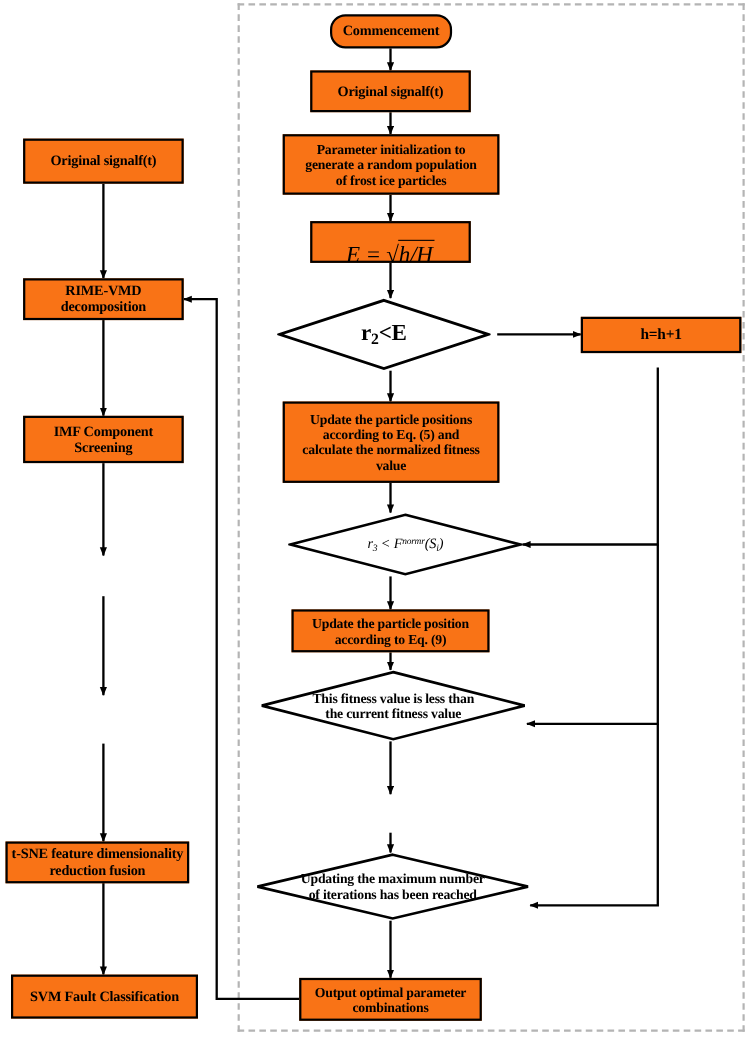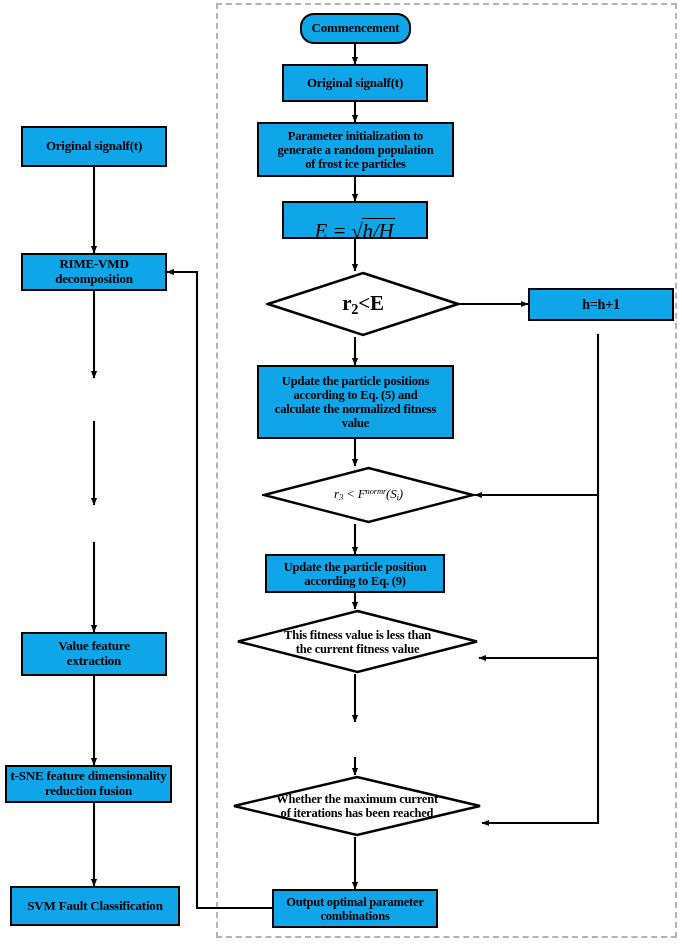"Commencement" .node { background: #0ea5e9 -> #f97316 }
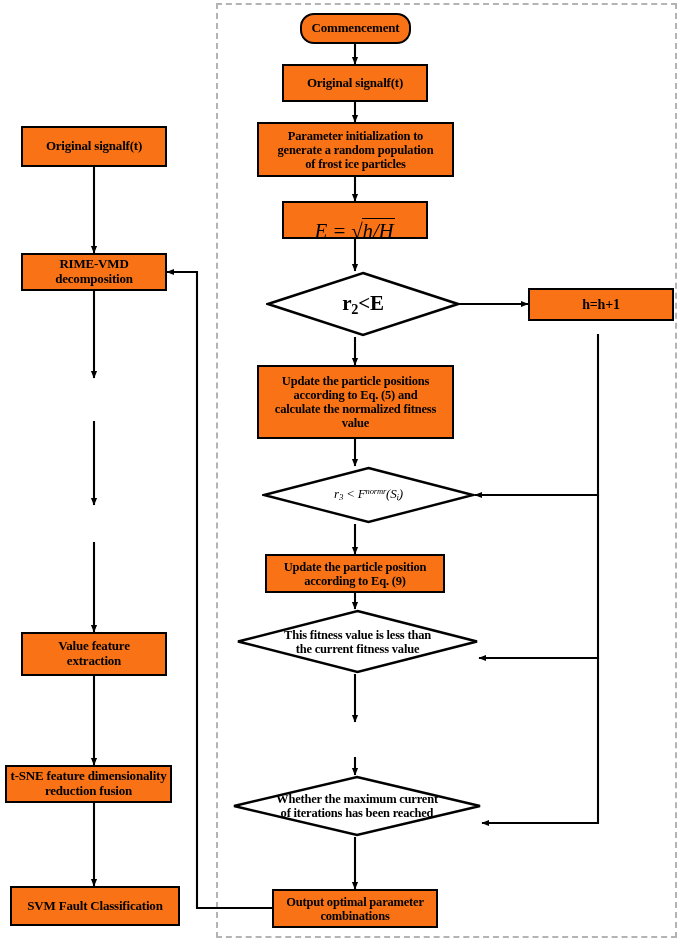"r2<E" div.diamond { left: 266px -> 252px }
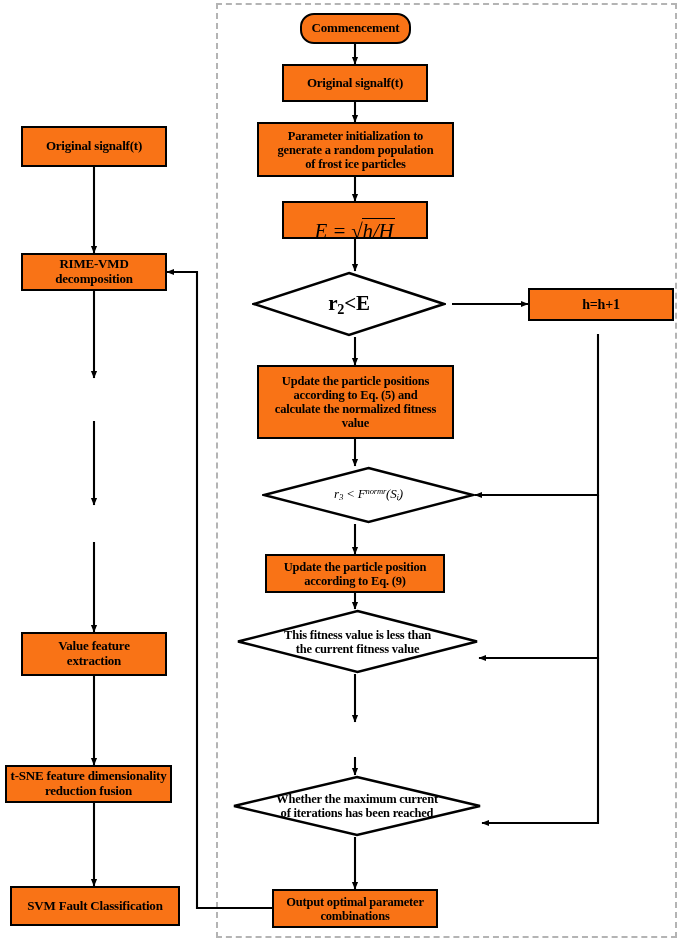"IMF Component" div.node { html: none -> <div> <span>IMF Component Screening</span> </div> }
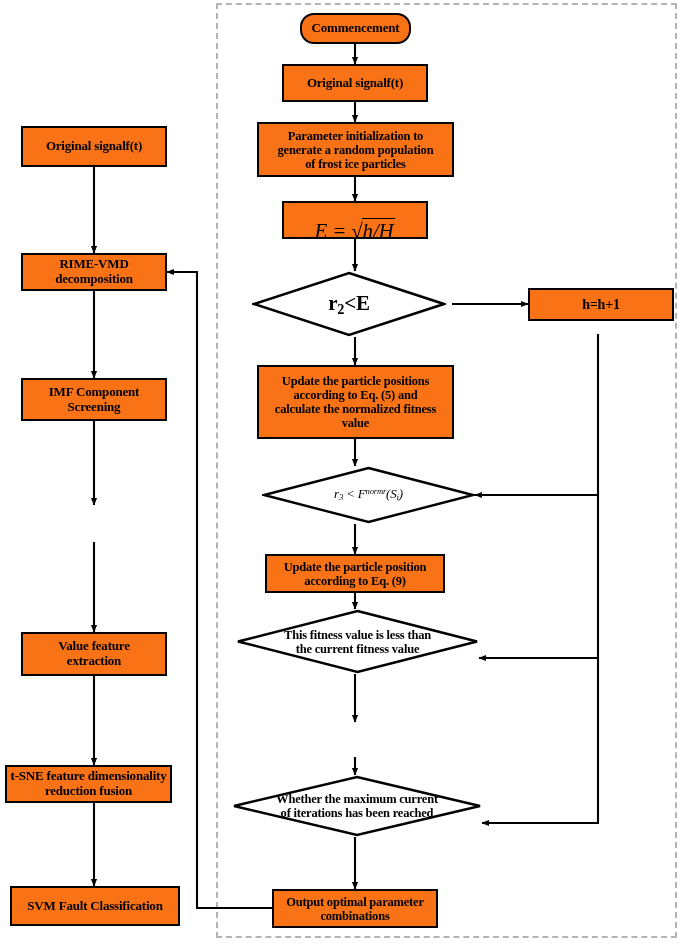"Value feature" div.node { html: <div> <span>Value feature extraction</span> </div> -> none }
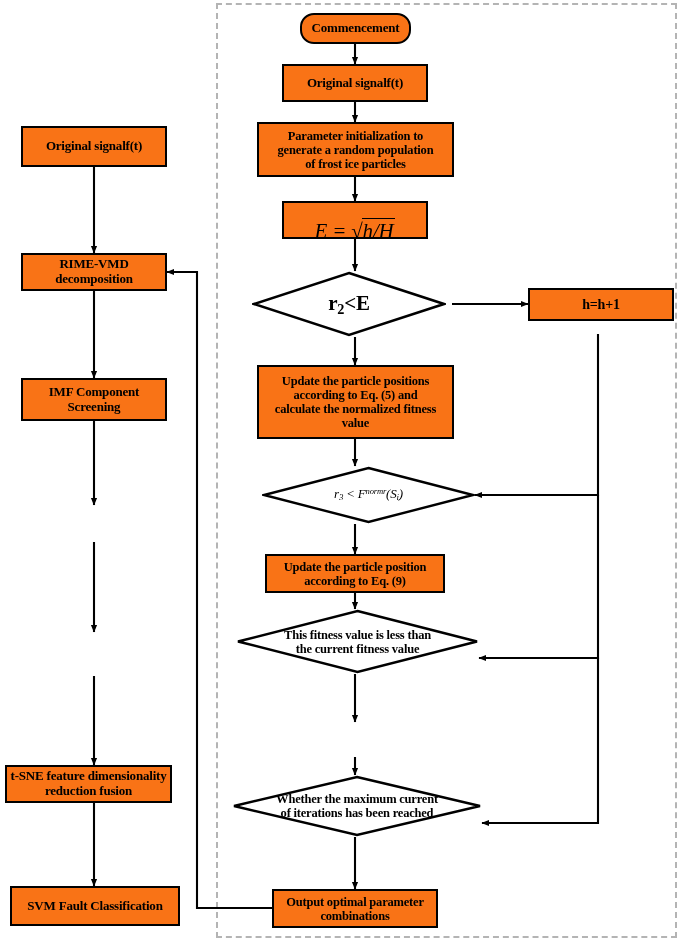"Whether the maximum current" span.txt { text: Whether the maximum current -> Updating the maximum number }
